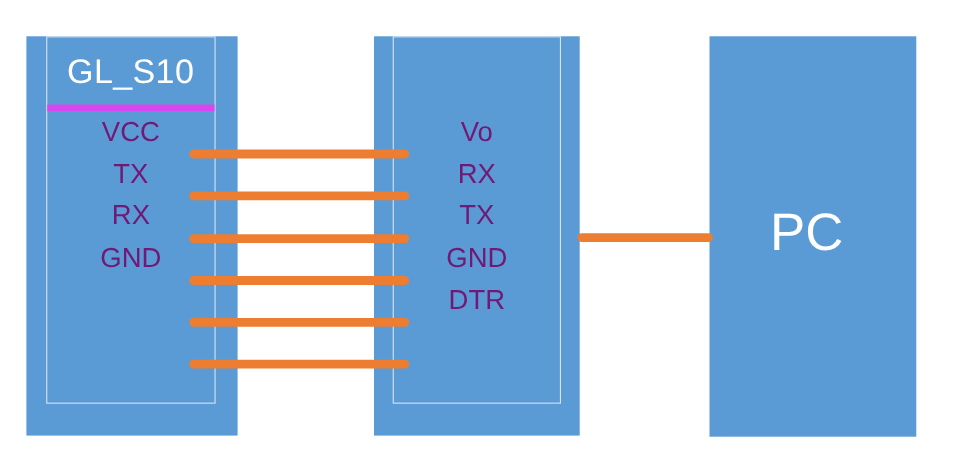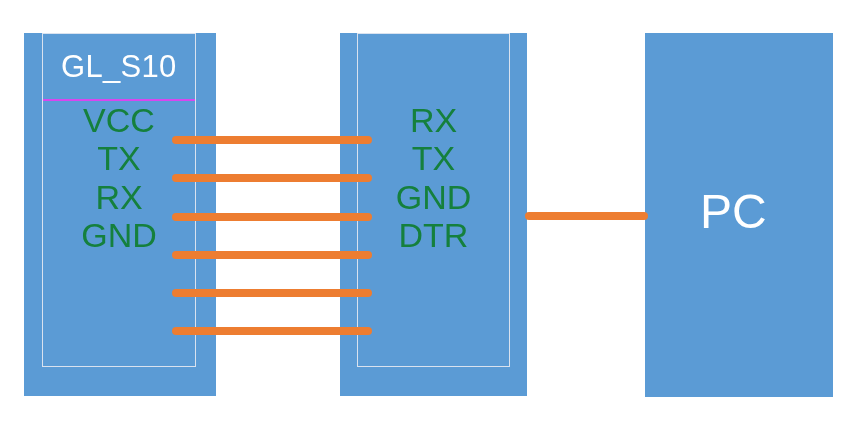"GL_S10" .pin-table .title-cell { border-bottom: 2px solid #d946ef -> 6px solid #d946ef }
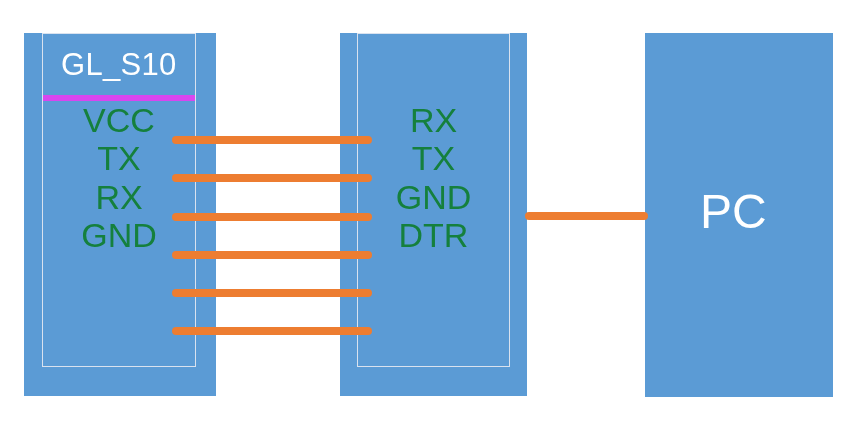"VCC" .pin-label { color: #15803d -> #701a75; font-size: 34px -> 25px }
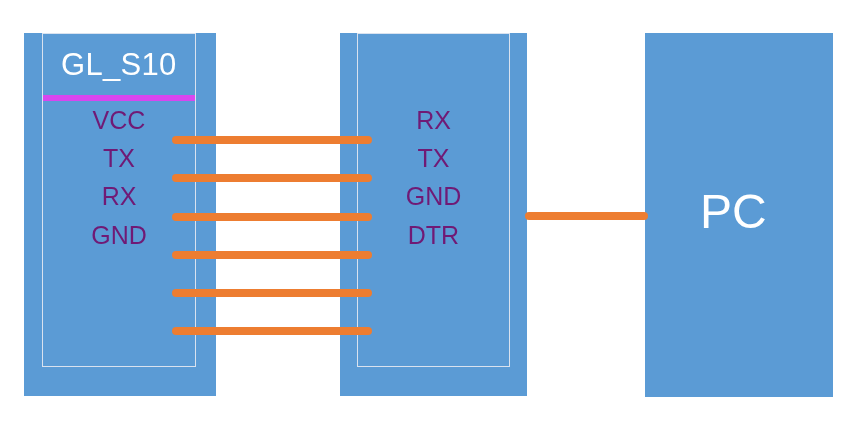"Vo" div.pin-row { html: none -> <div> <span>Vo</span> </div> }
